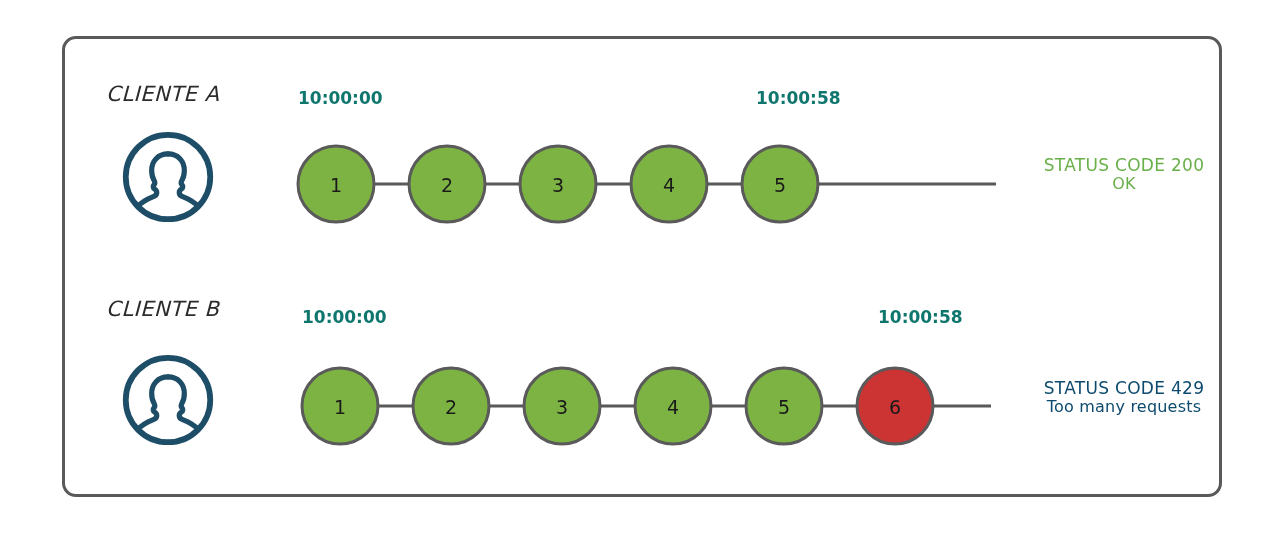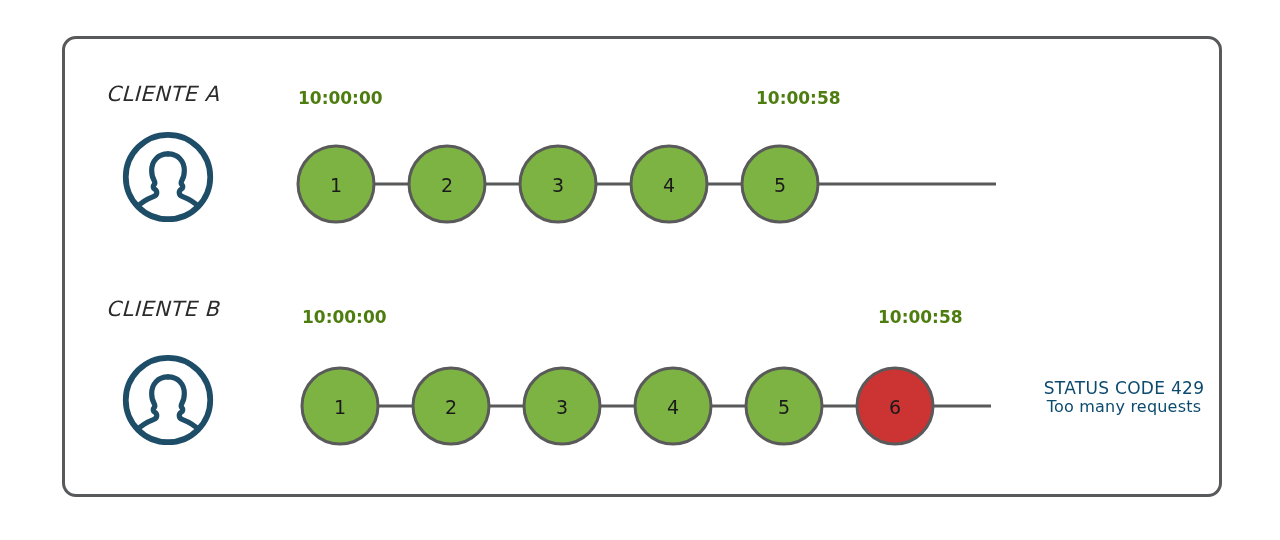"10:00:00" .timestamp { color: #4d7c0f -> #0f766e }
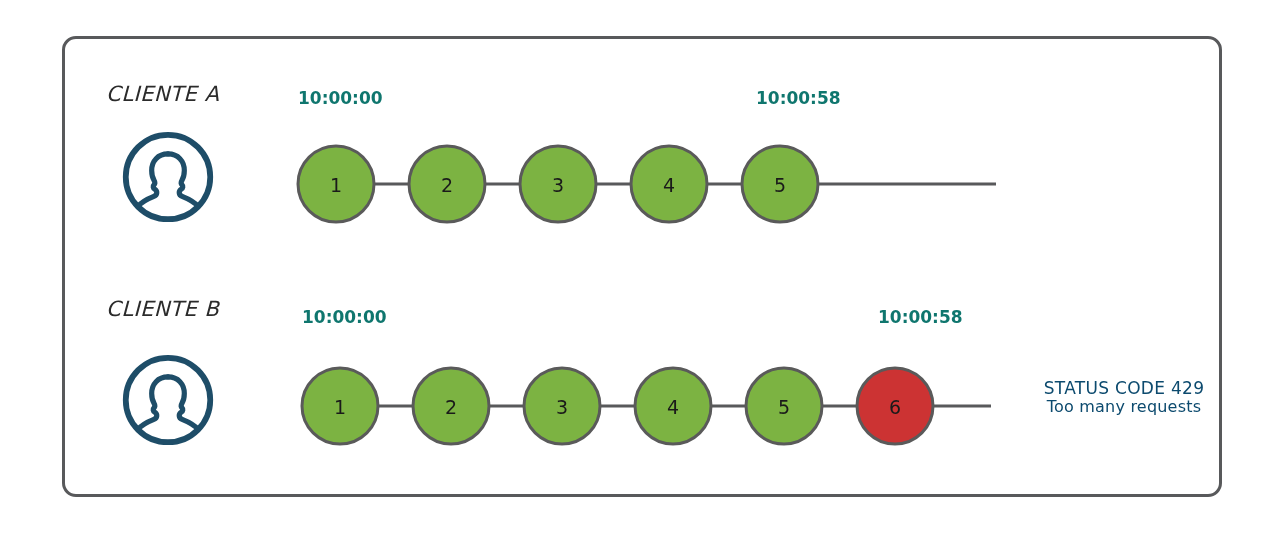"STATUS CODE 200" div.status { html: none -> <div> <span>STATUS CODE 200</span> <span>OK</span> </div> }
